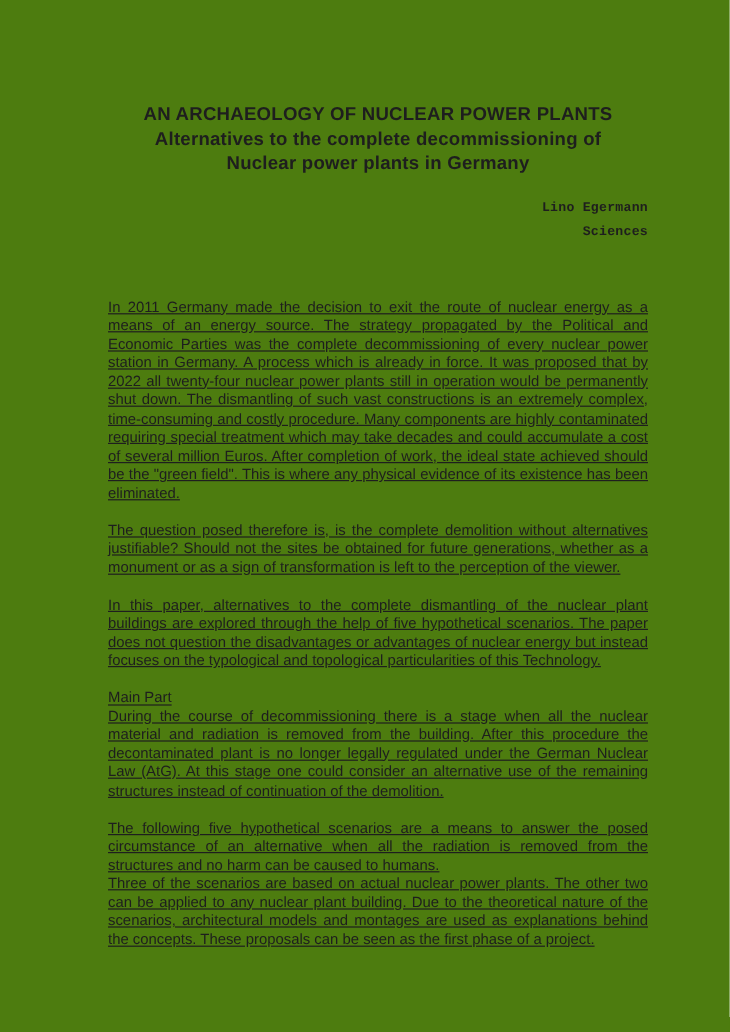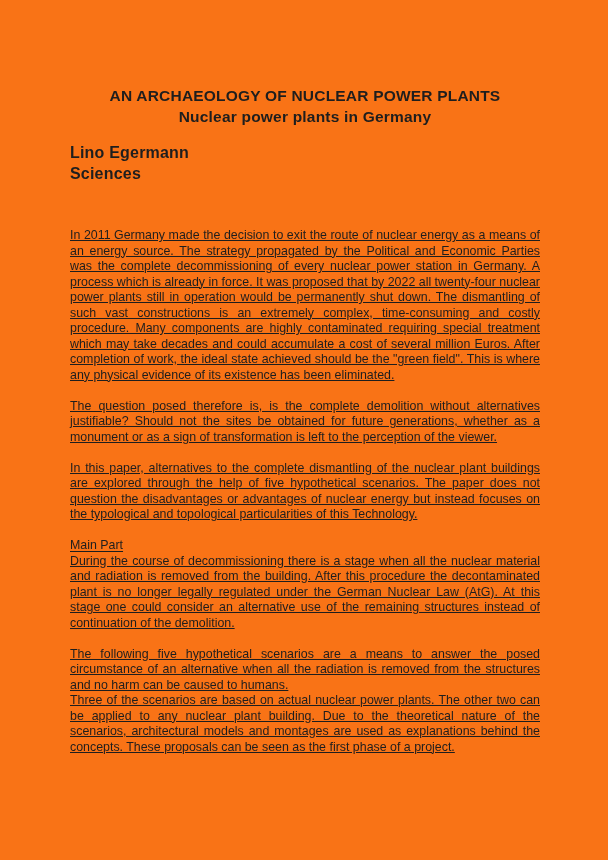"AN ARCHAEOLOGY OF NUCLEAR POWER" .page { background: #f97316 -> #4d7c0f; padding: 86px 68px 0 70px -> 86px 68px 0 90px }
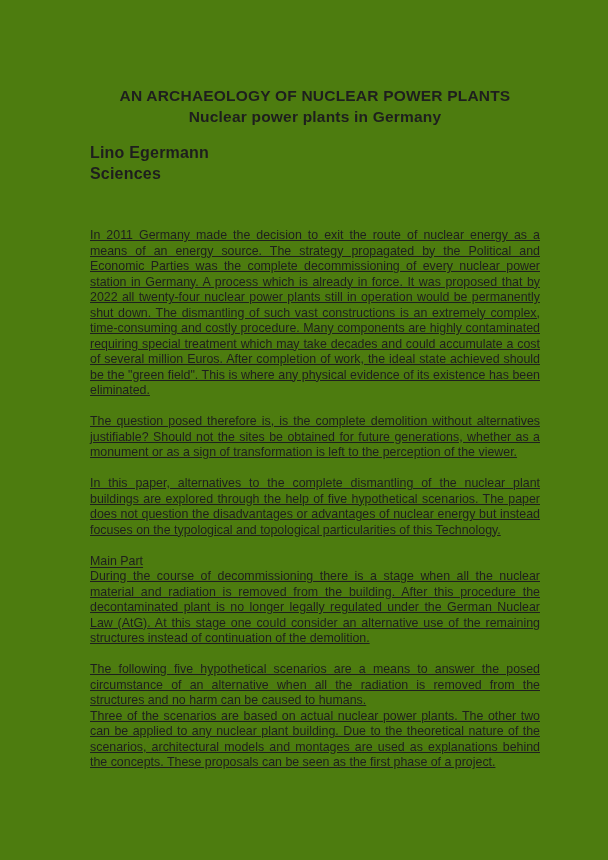"Alternatives to the complete" div { html: none -> <div>Alternatives to the complete decommissioning of</div> }
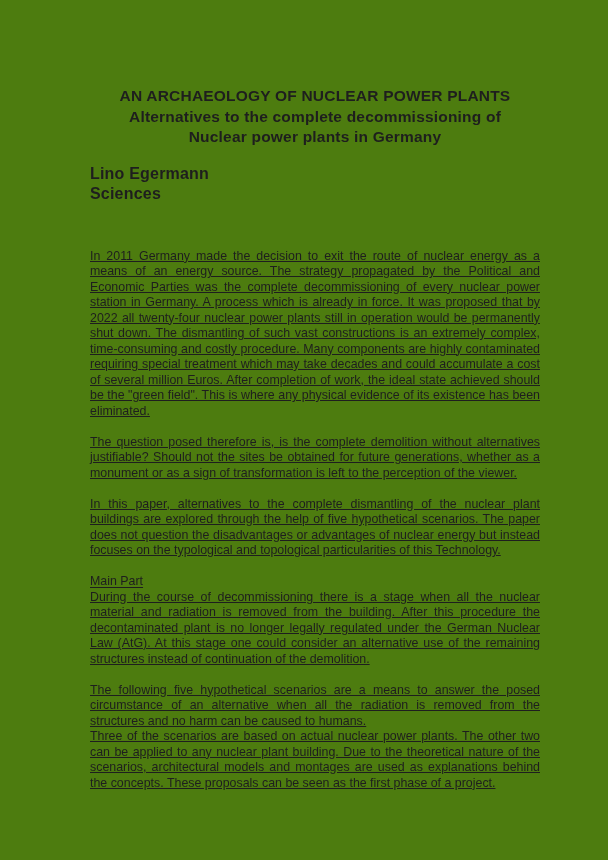"Lino Egermann" .author-block { font-family: none -> Liberation Mono, monospace; font-size: 16px -> 11px; text-align: left -> right }
